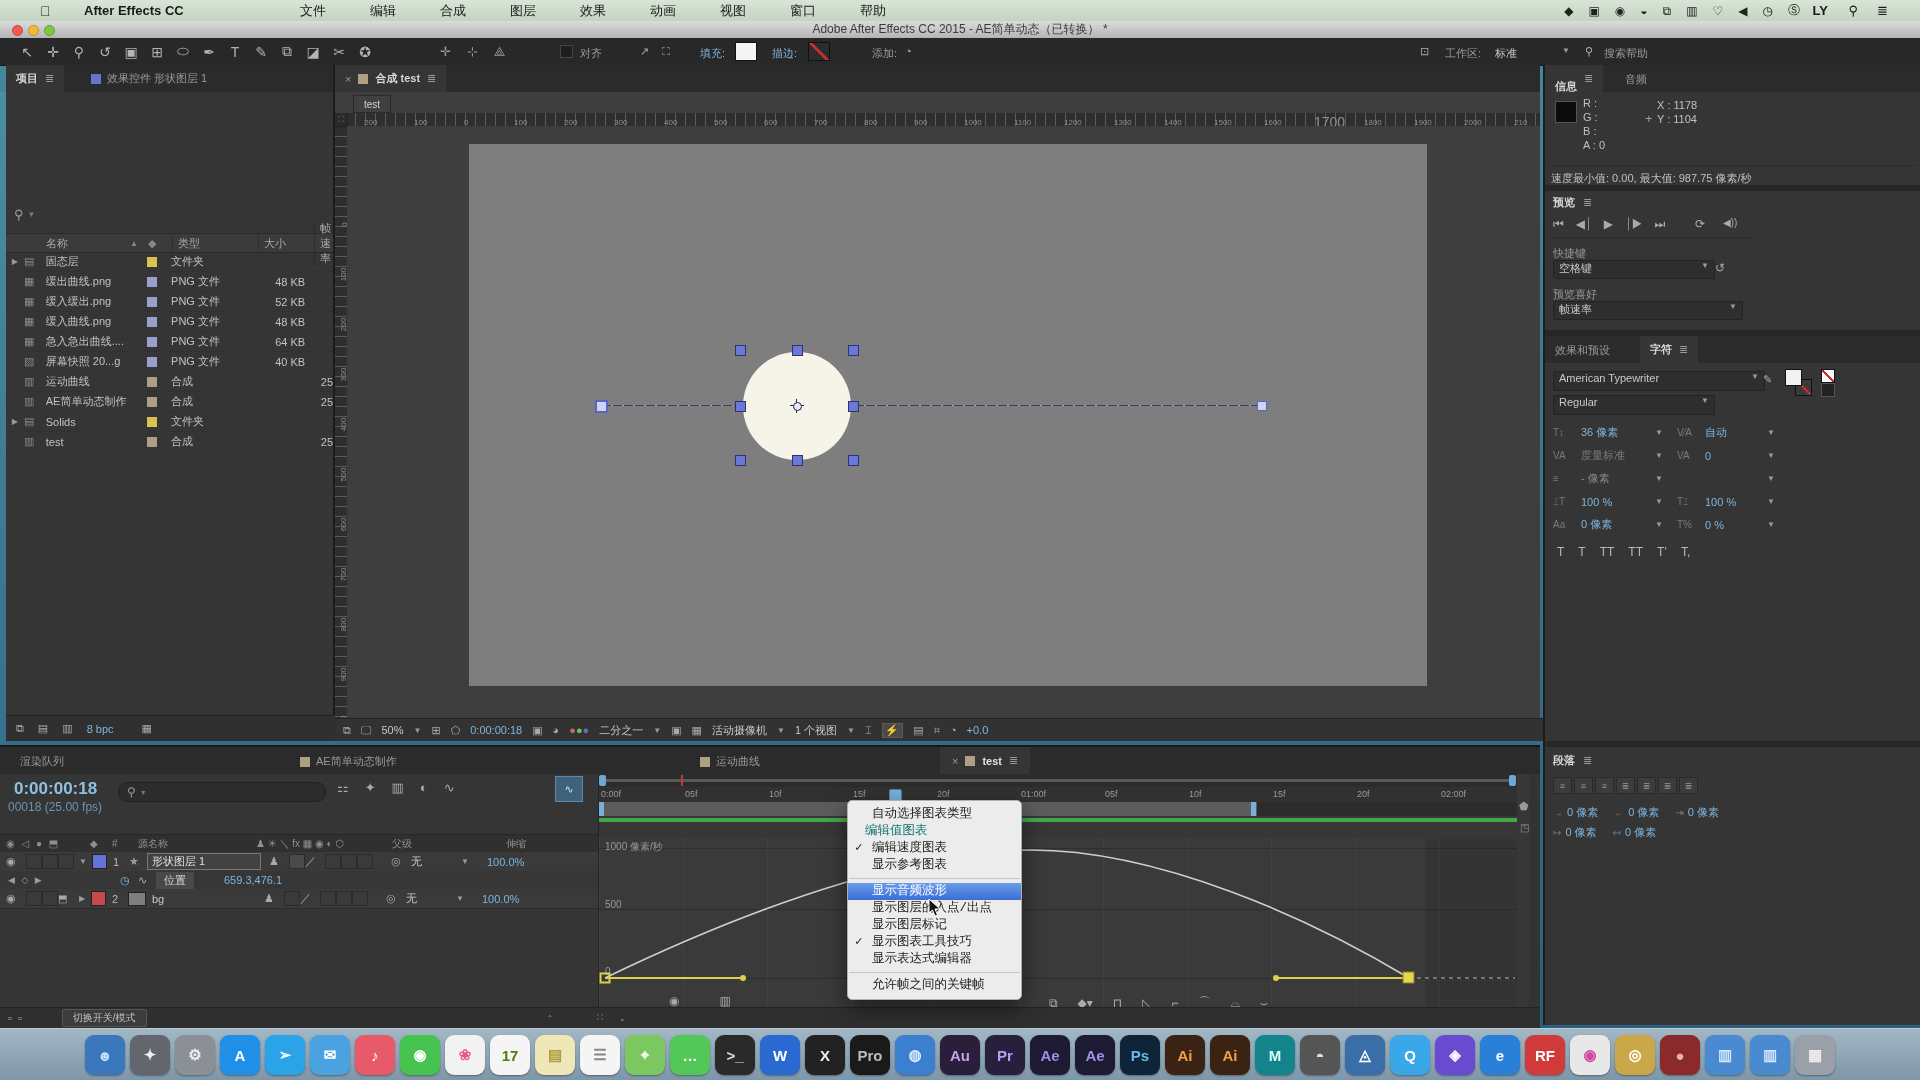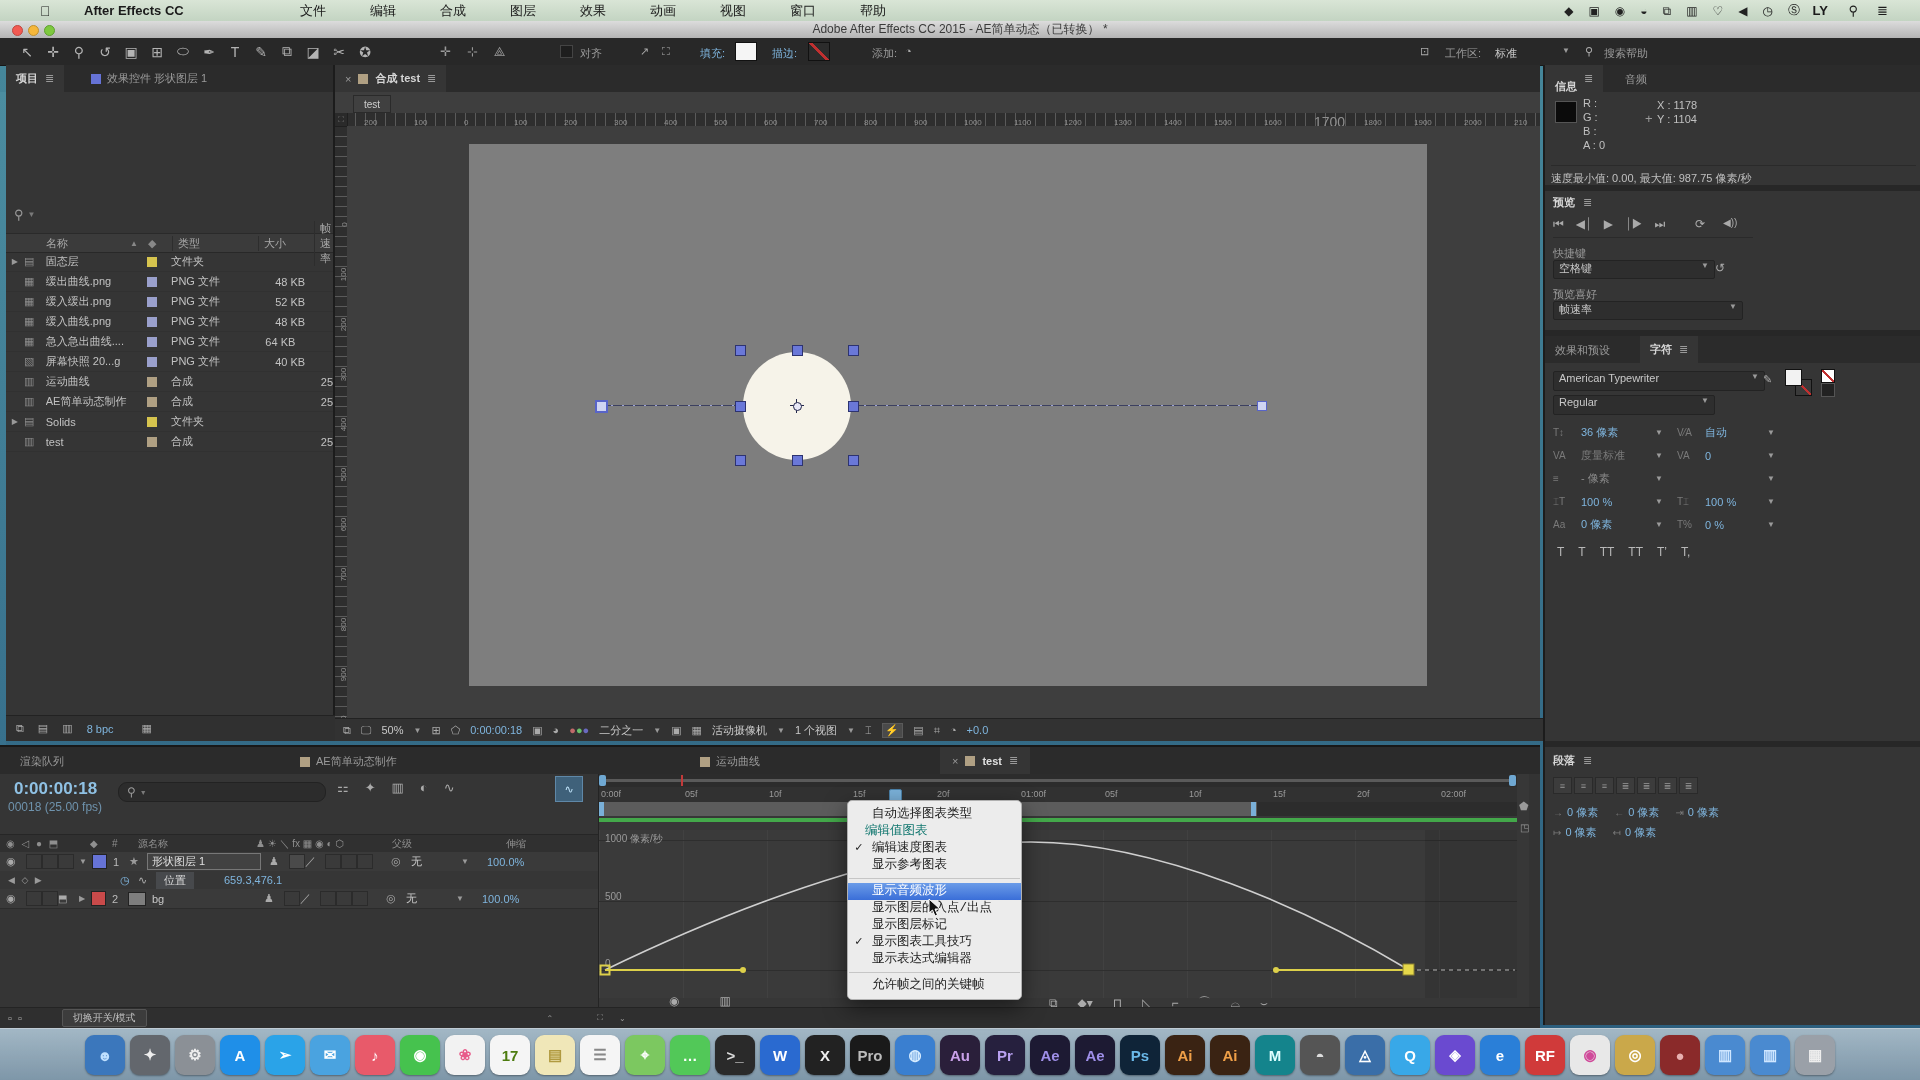"64 KB" span { text-align: center -> right }
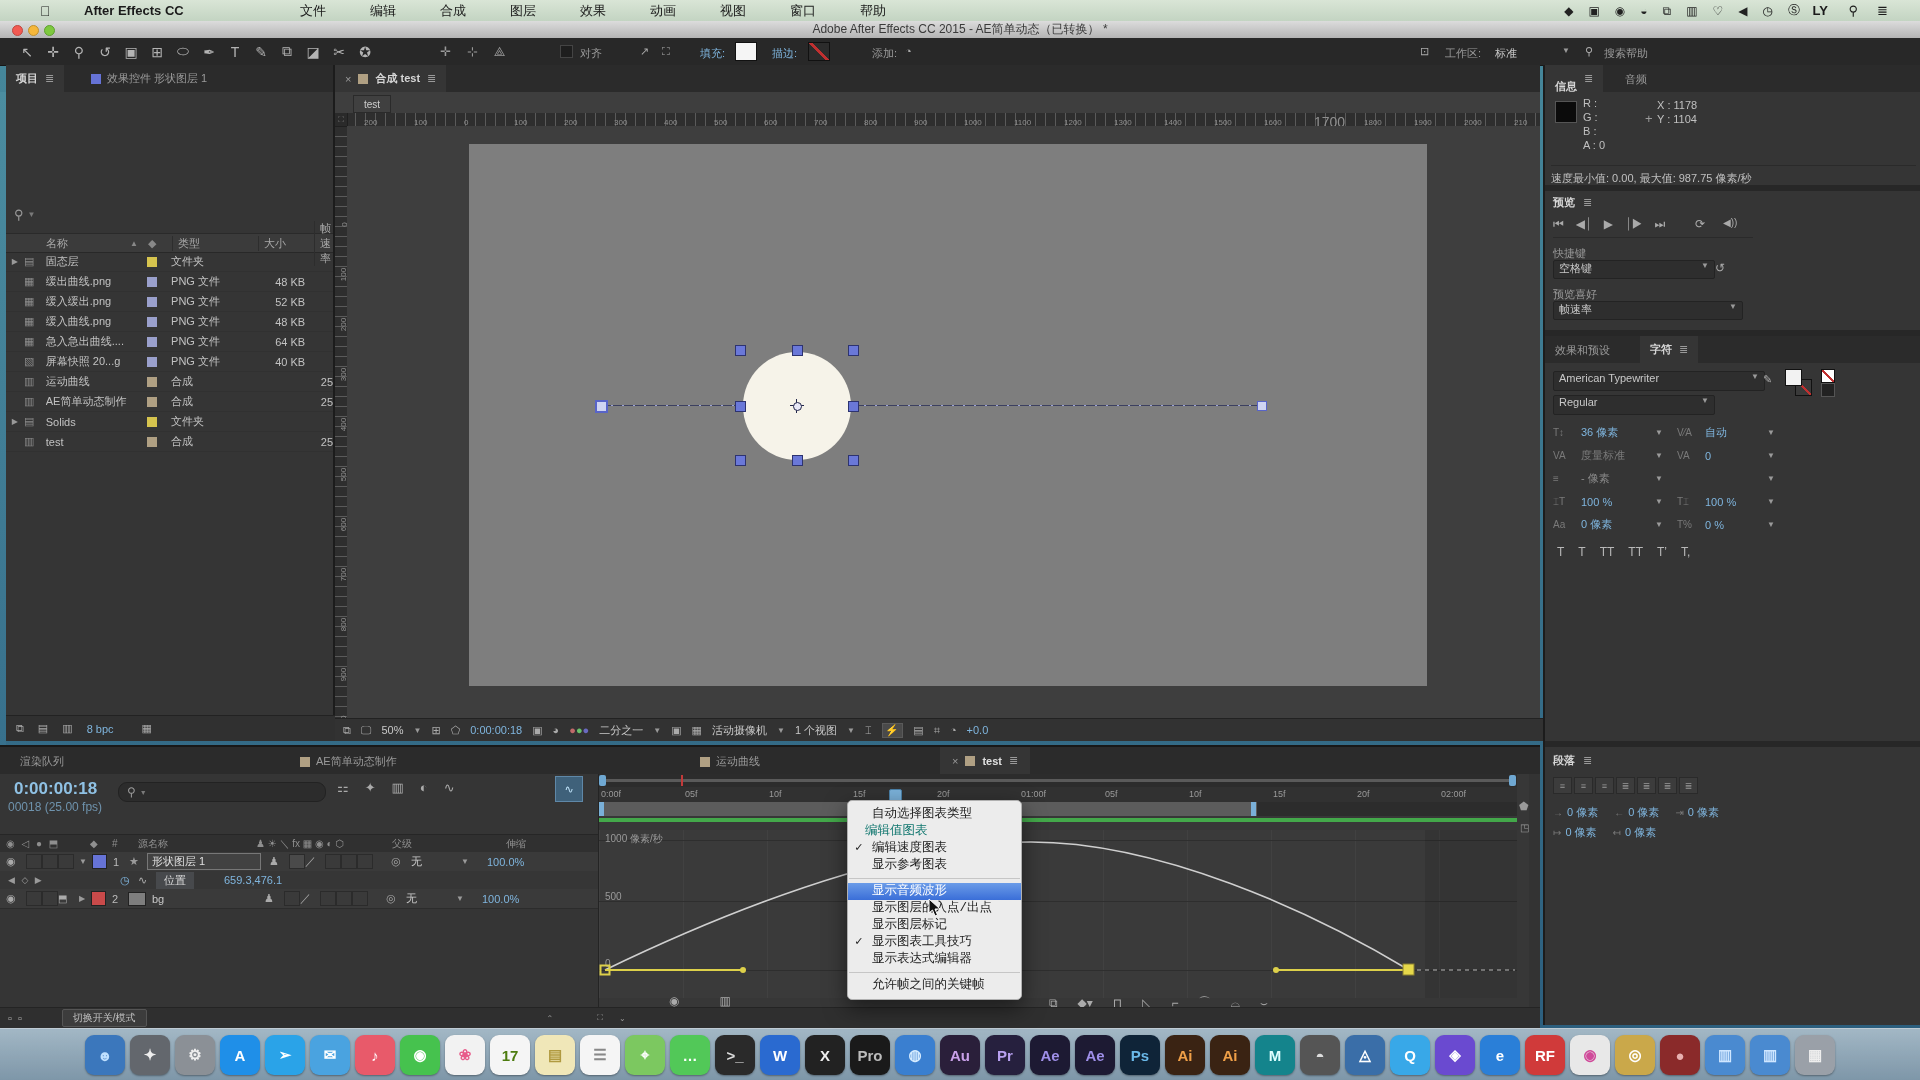"1000 像素/秒" div.abs { top: 56px -> 64px }
